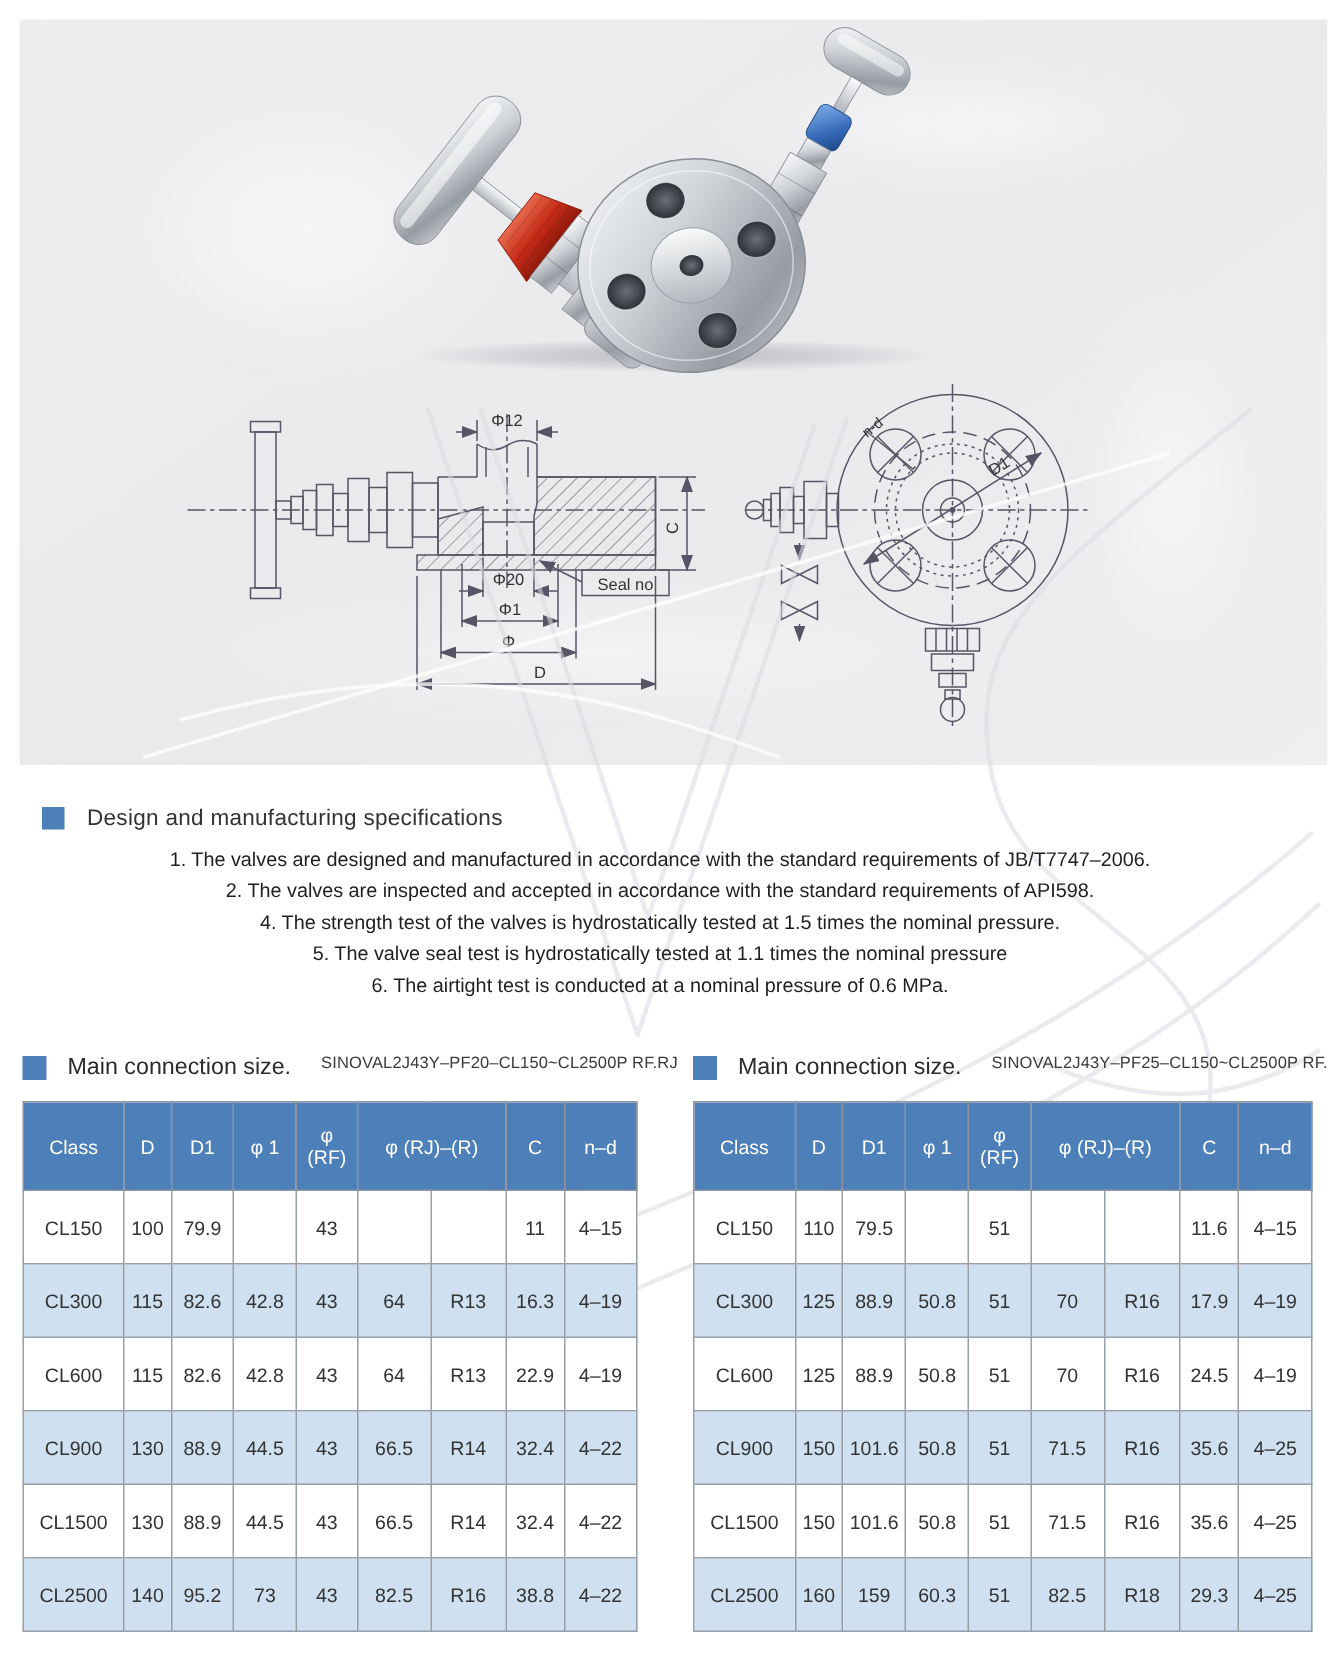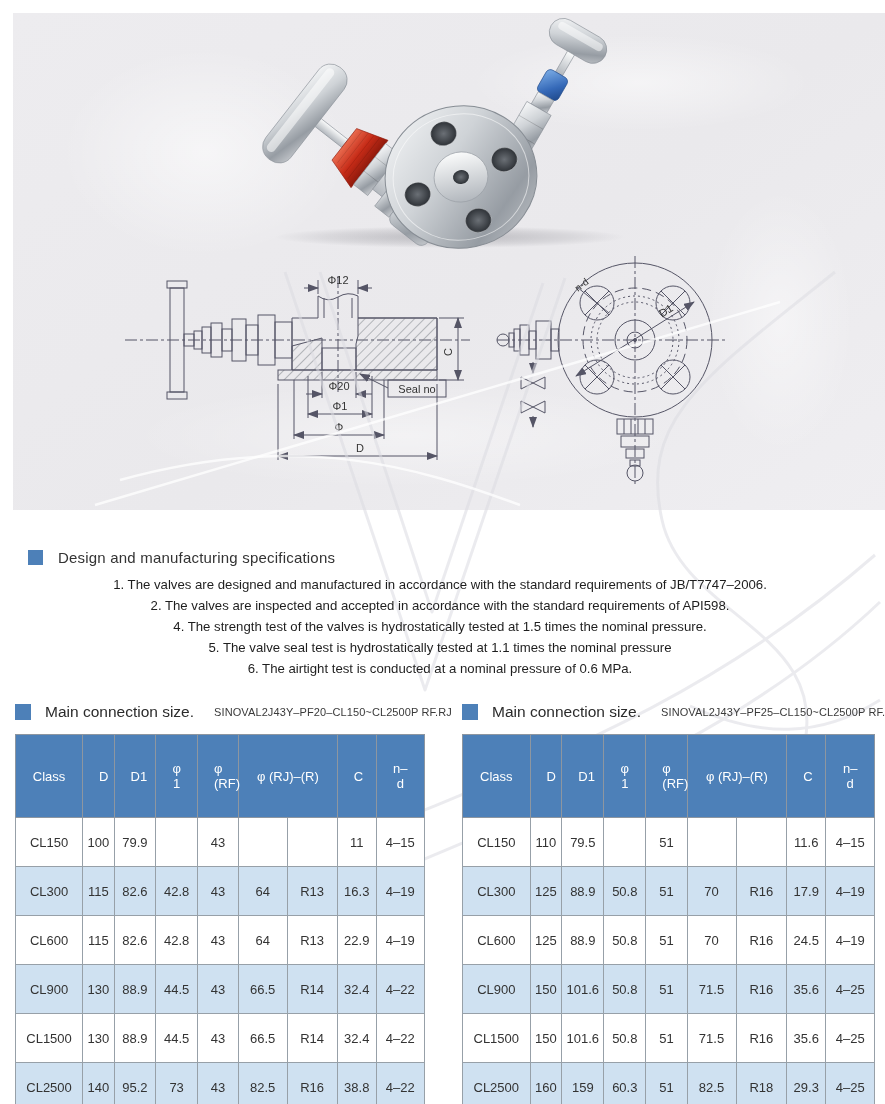"Design and manufacturing specifications" .specs-header { margin: 15px 0 8px 18px -> 3px 0 8px 18px }
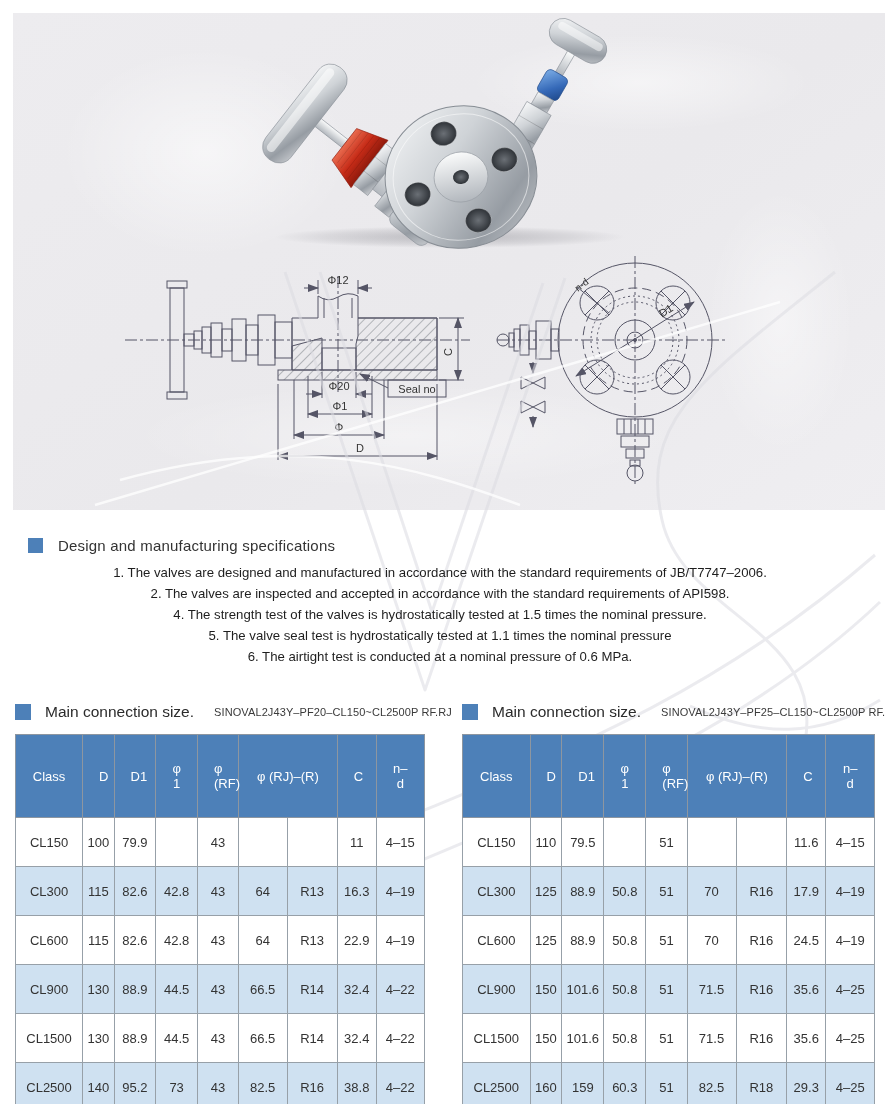"Main connection size." .table-title { align-items: center -> flex-start }
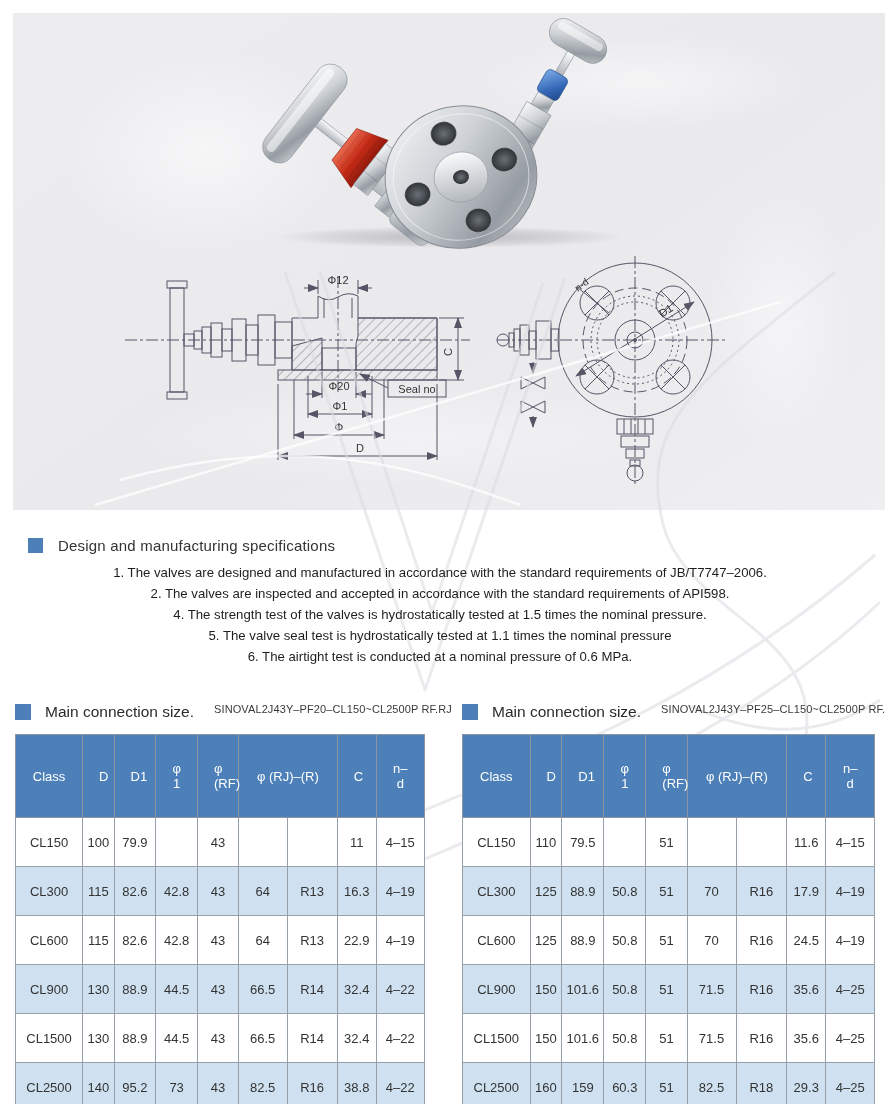"Class" table.conn th { padding: 16px -> 4px }
